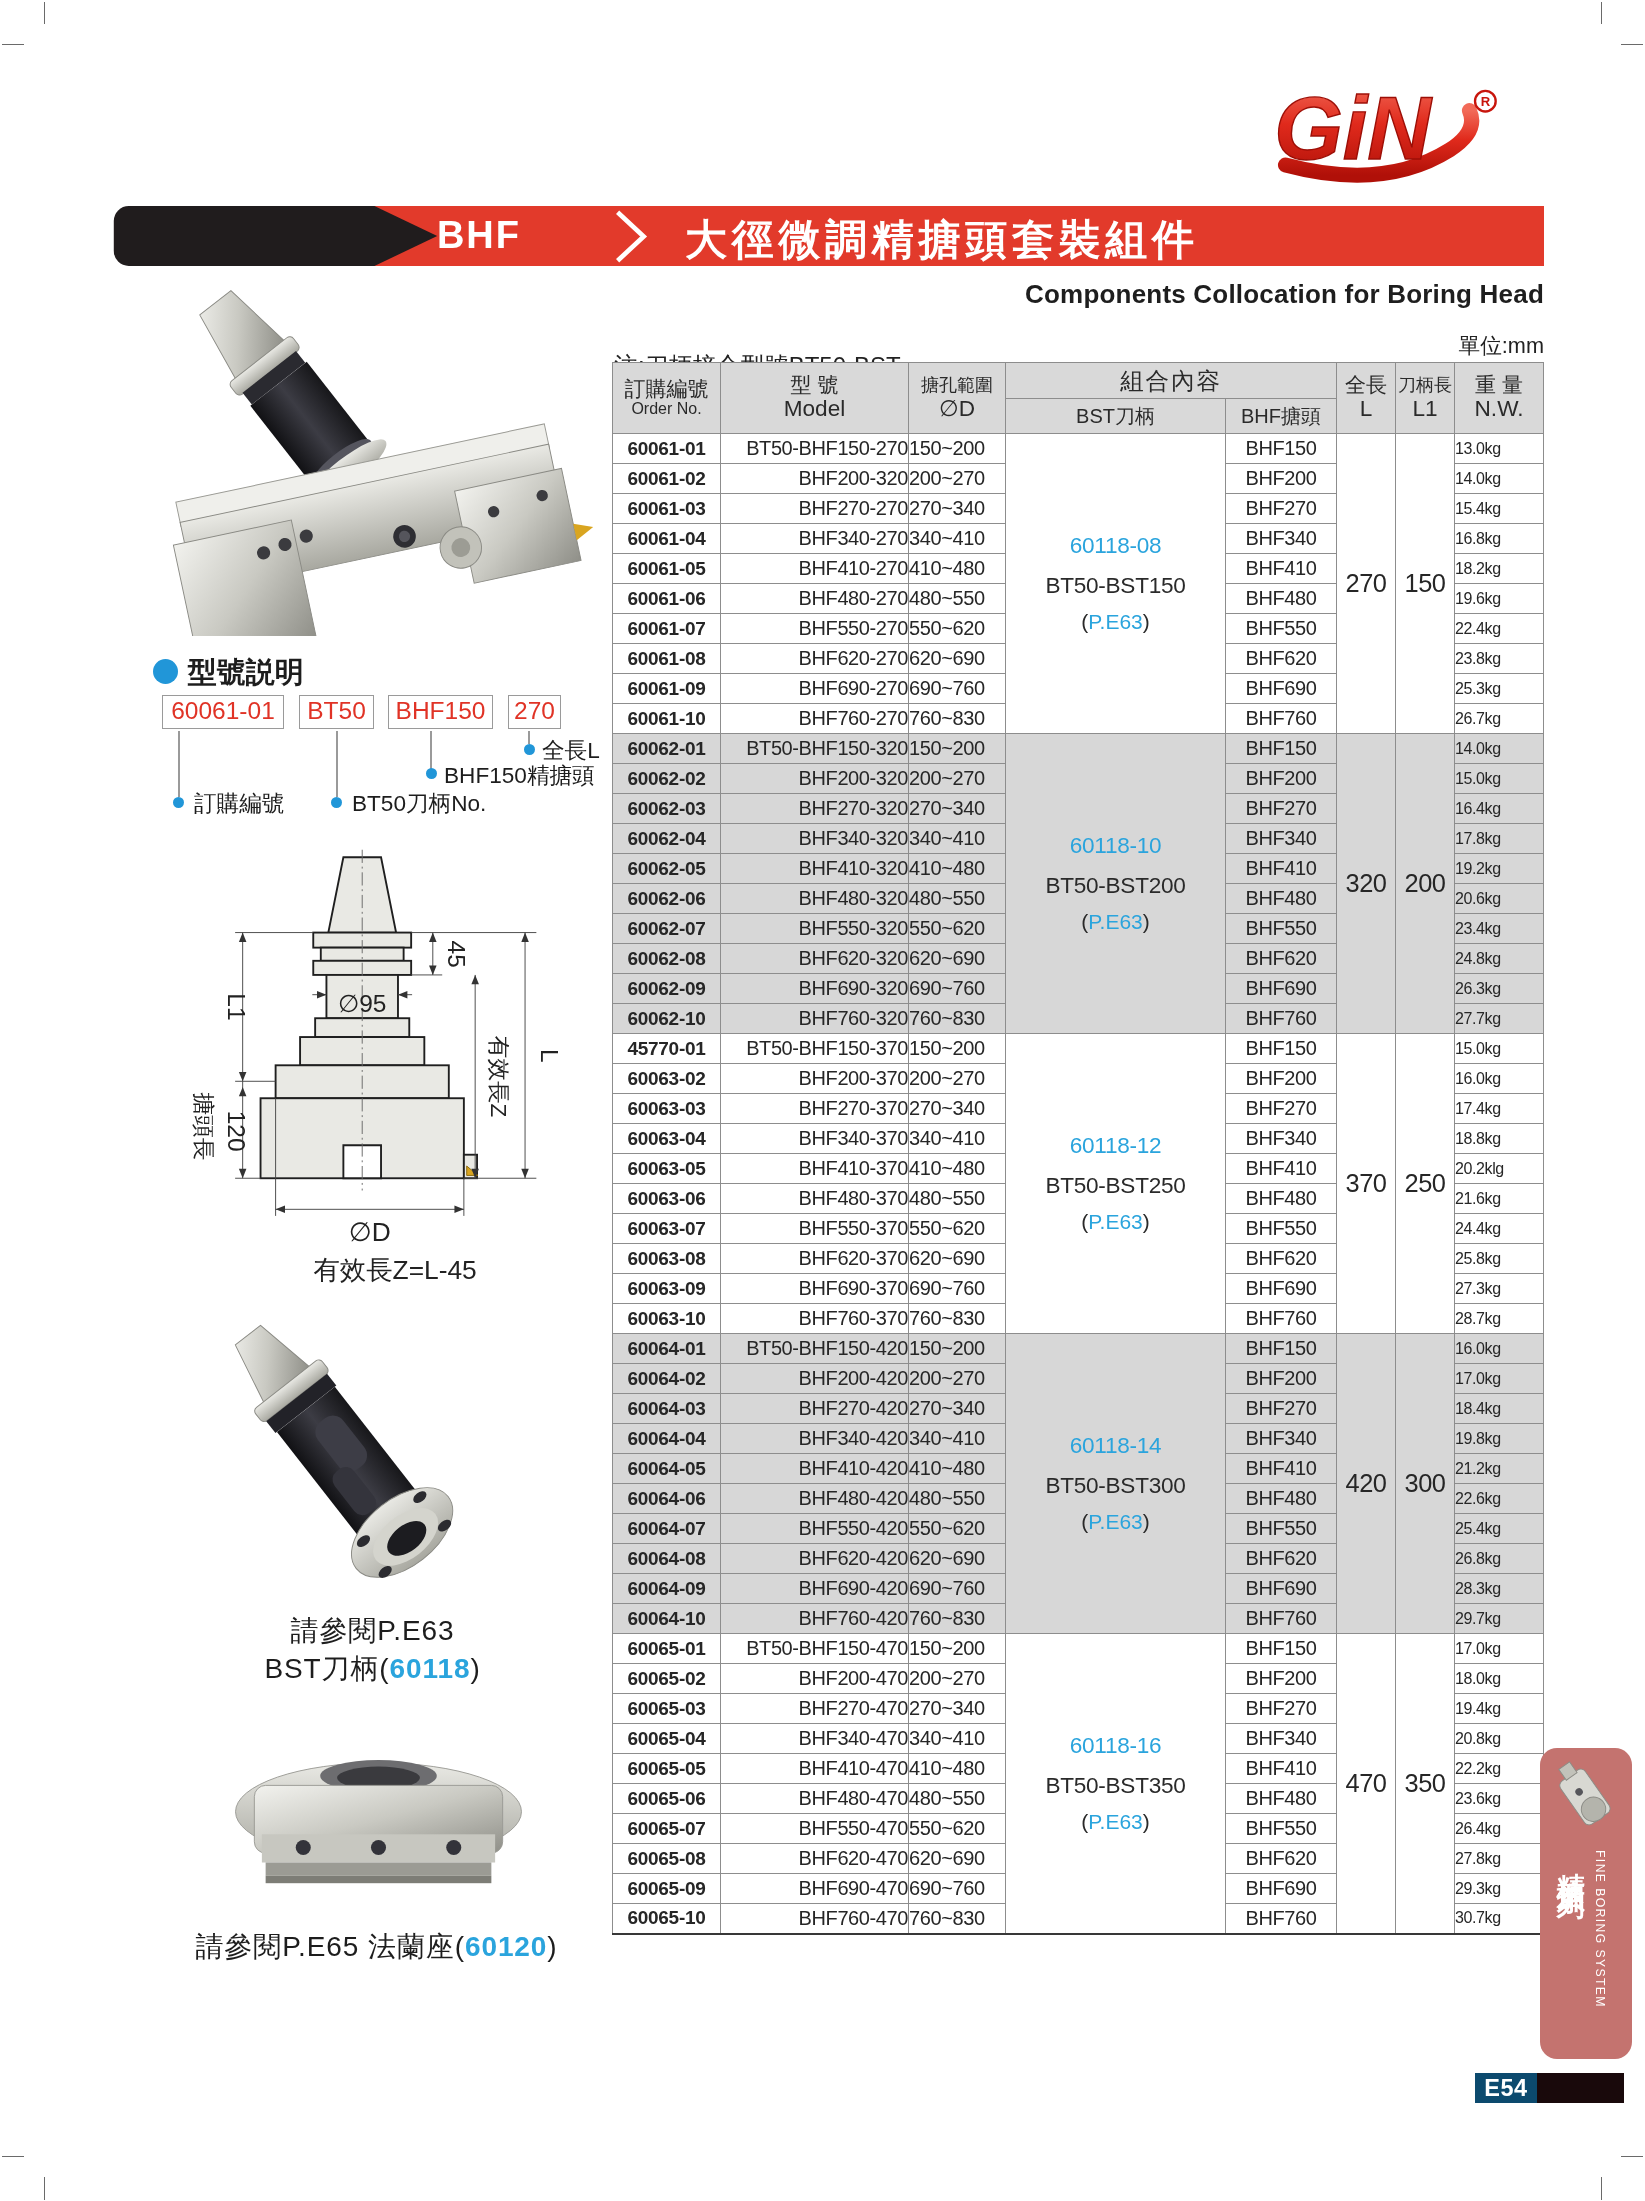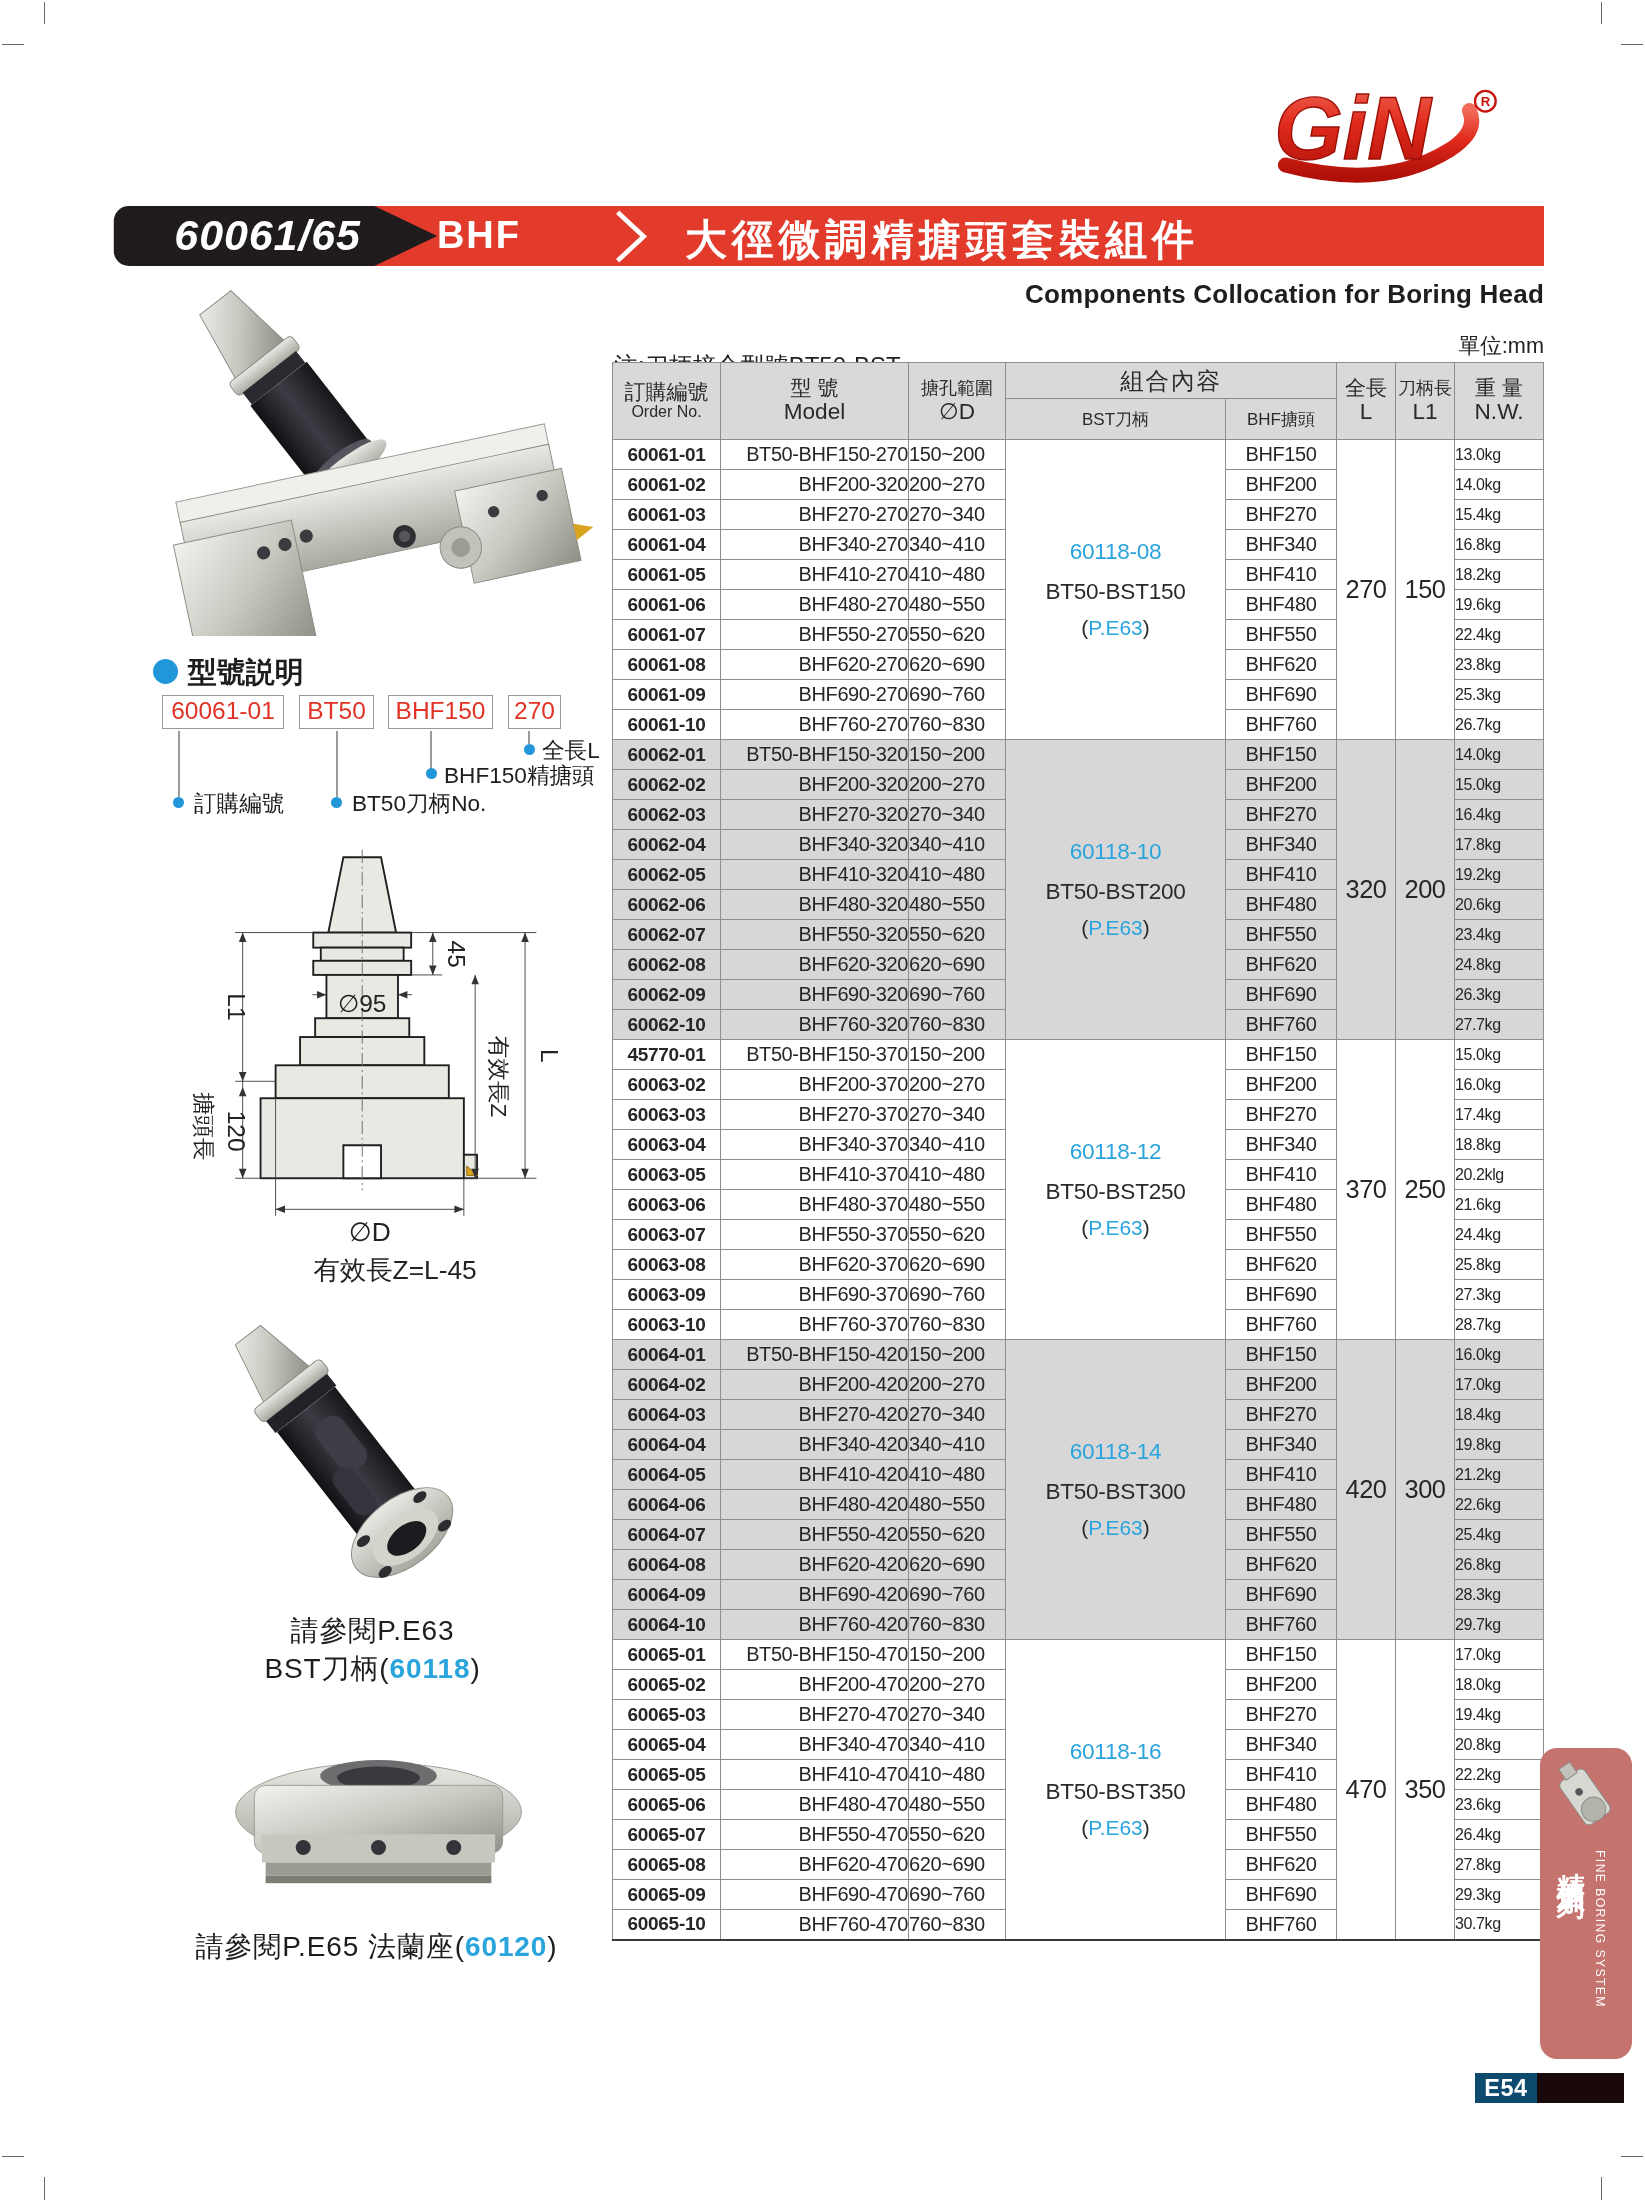"60061/65" span { html: <span>60061/65</span> -> none }
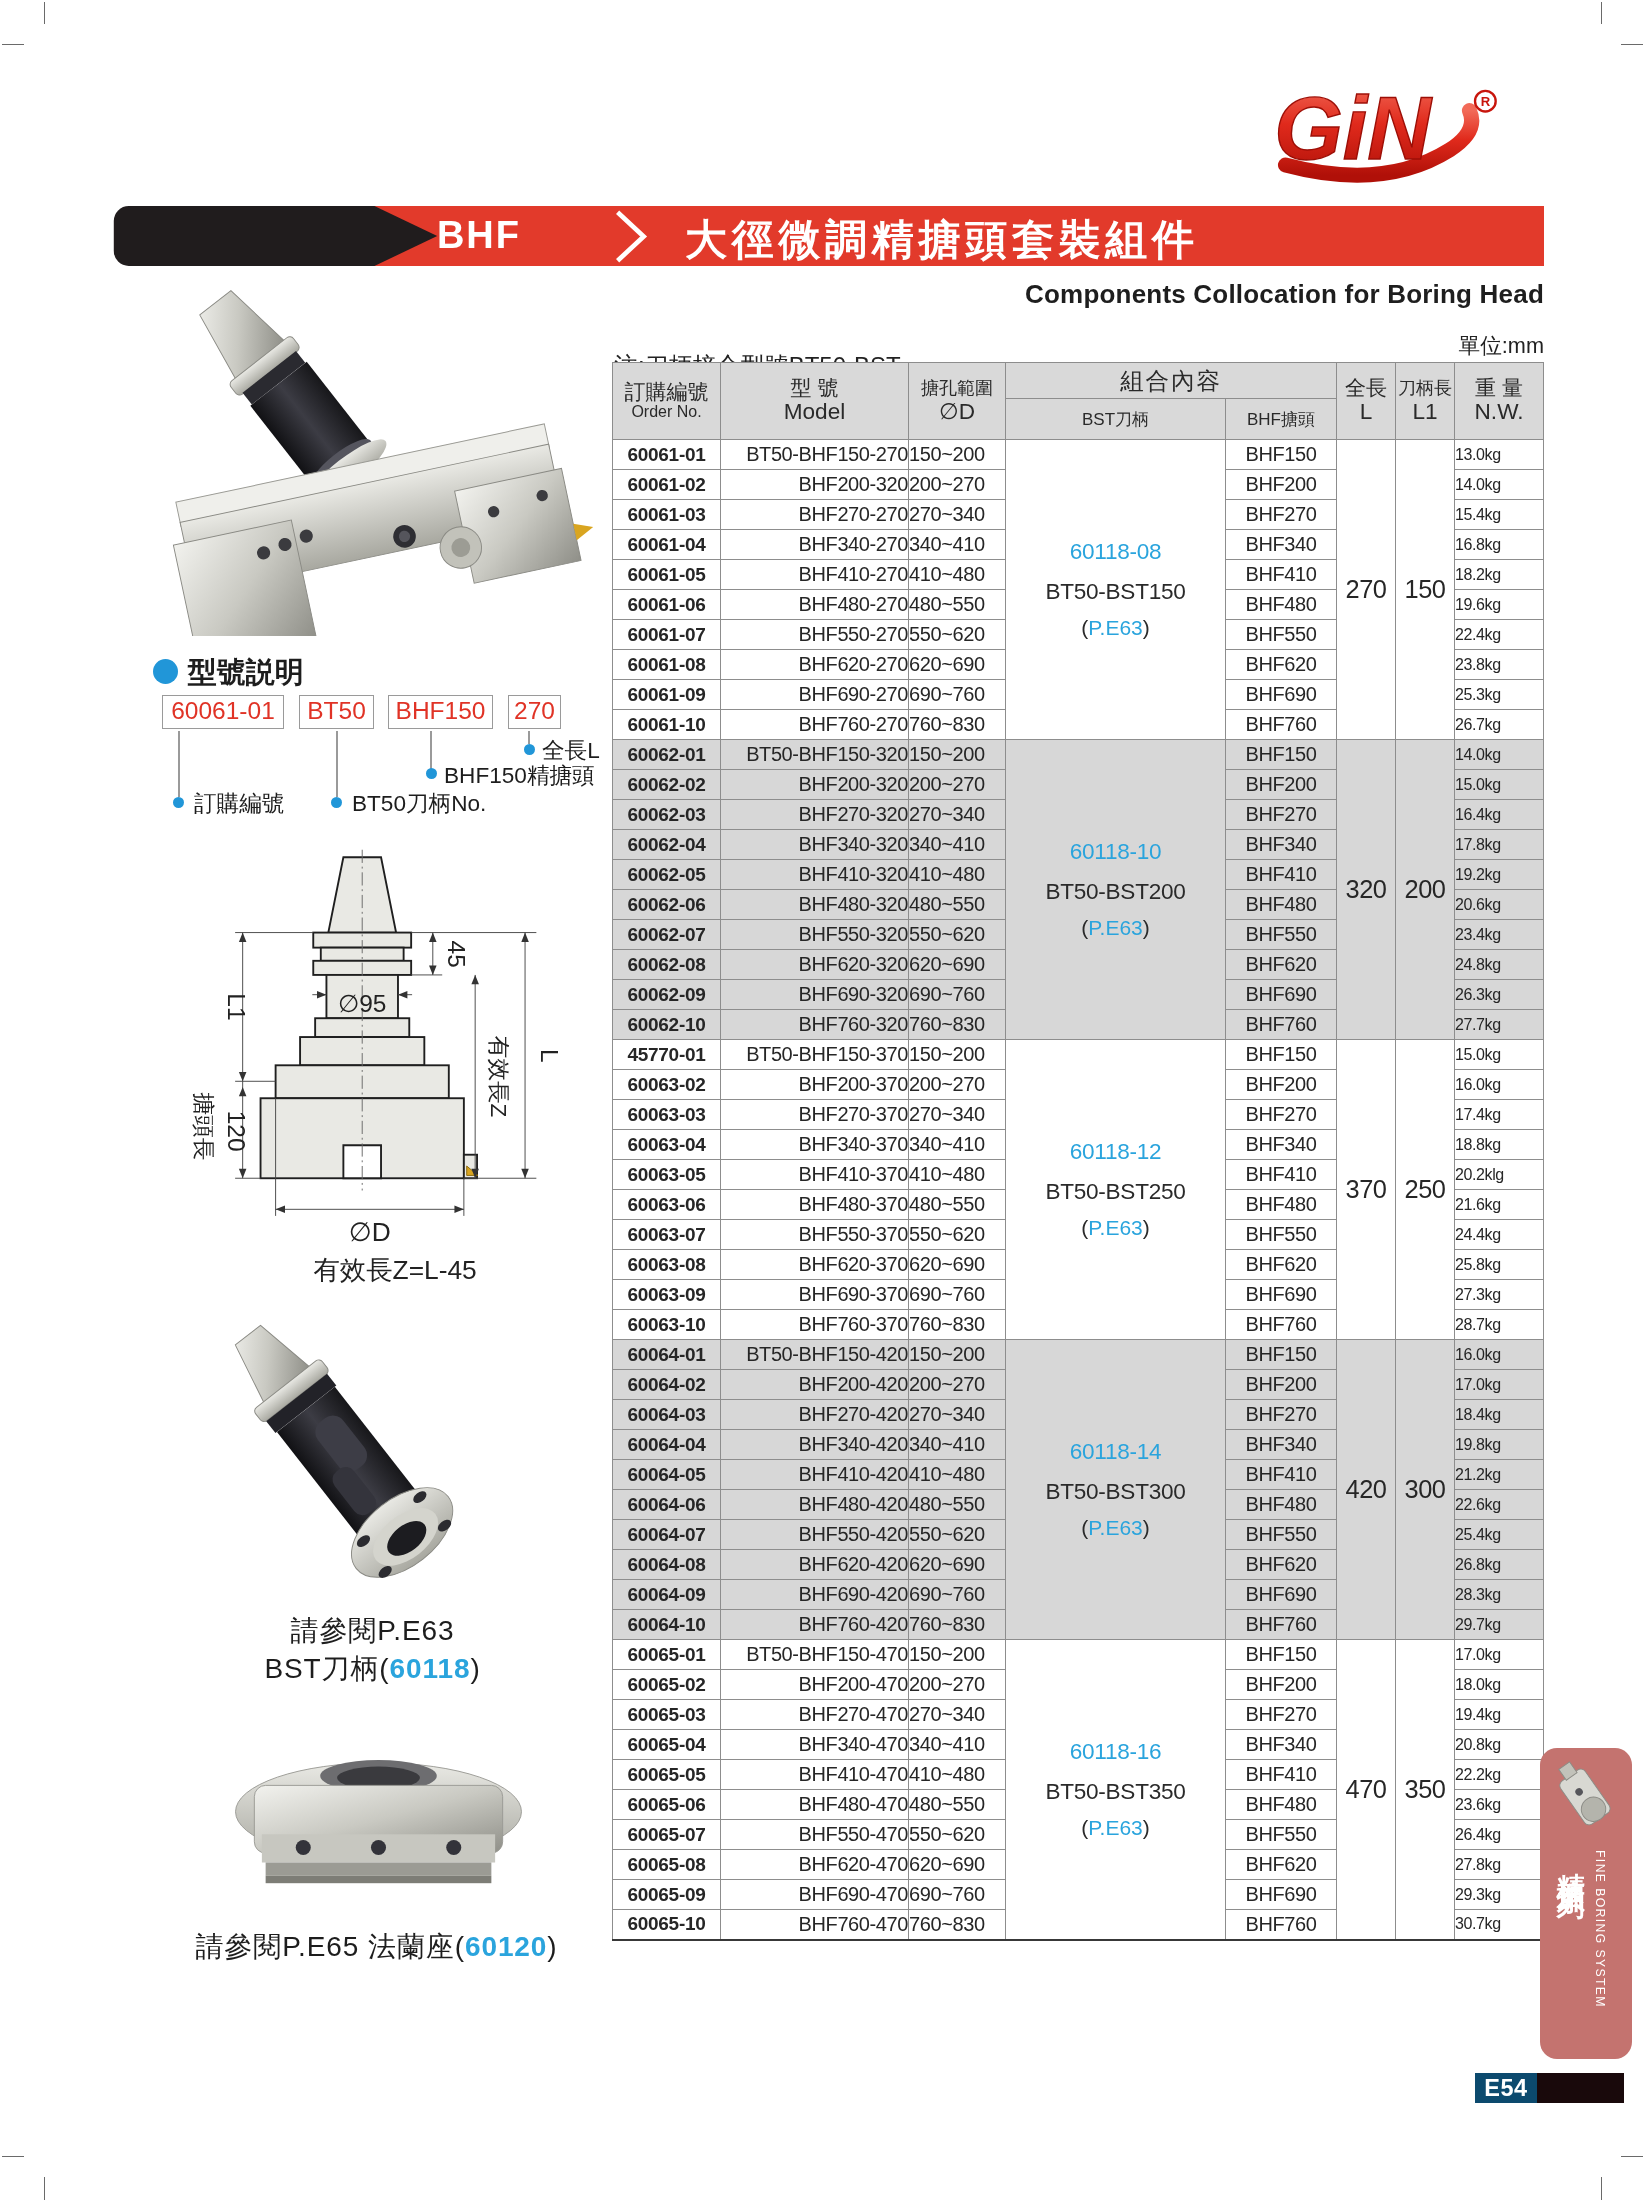"BST刀柄" #spec-table thead tr.h2 th { font-size: 17px -> 20px; height: 41px -> 35px }
